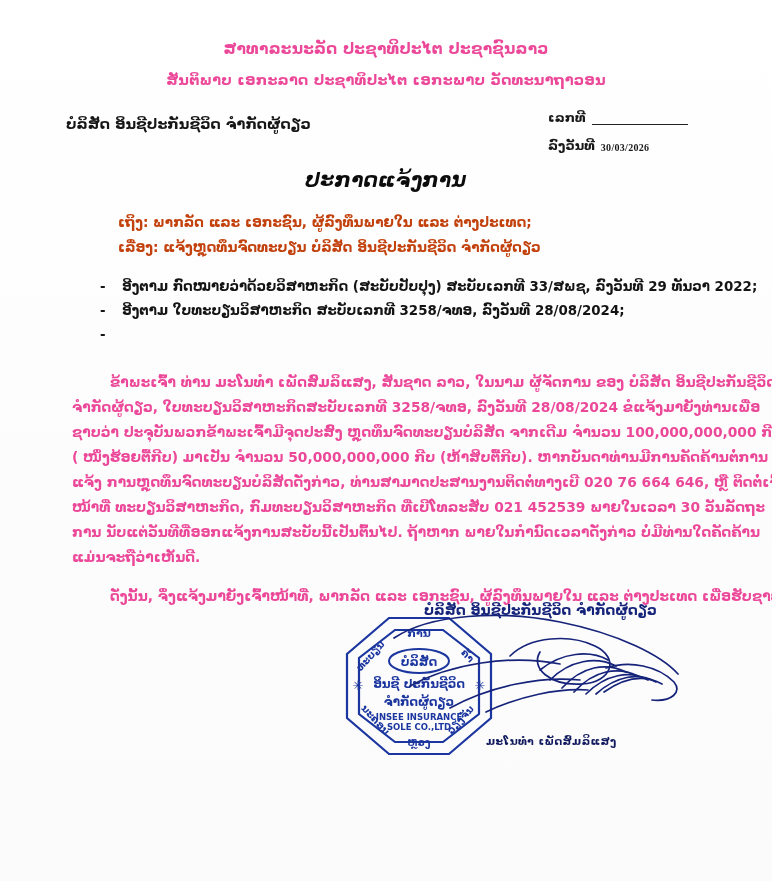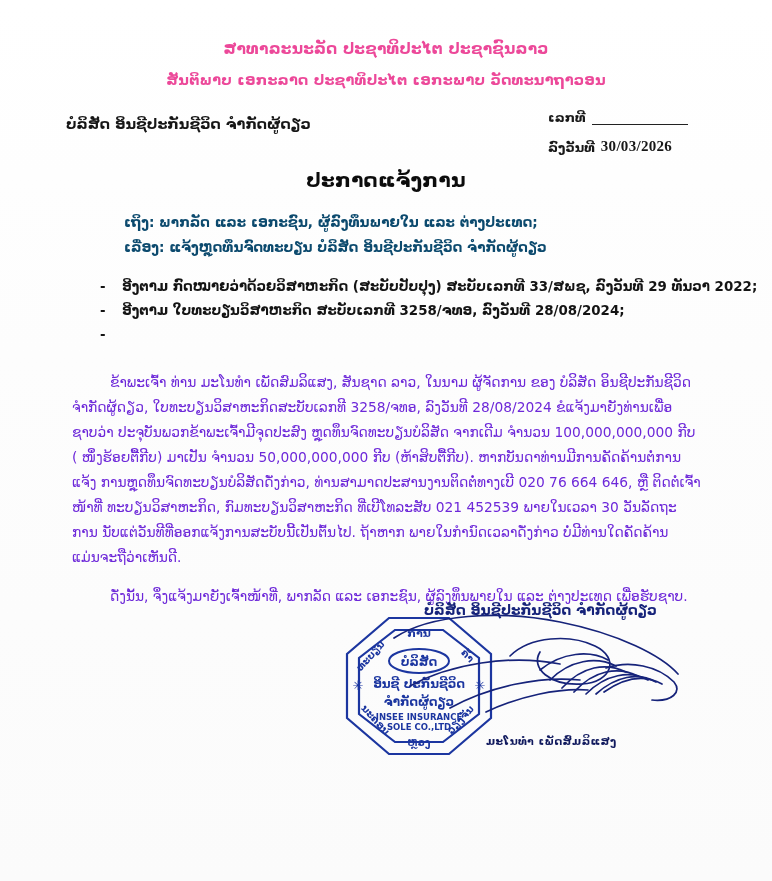"30/03/2026" .ref-date-val { font-size: 15px -> 10px }
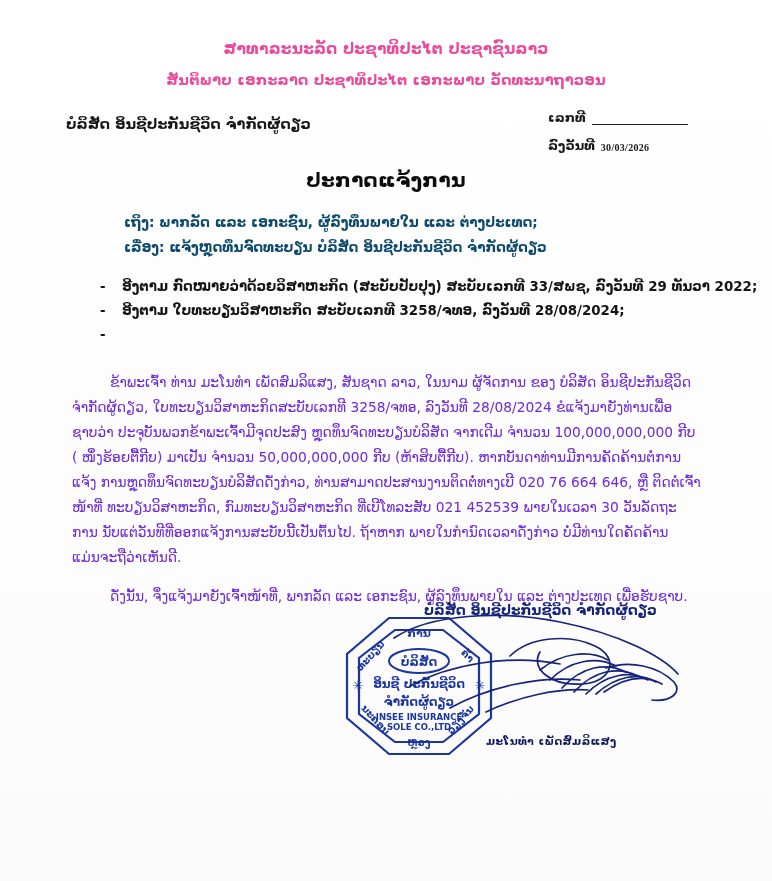"ປະກາດແຈ້ງການ" .doc-title { font-style: none -> italic }
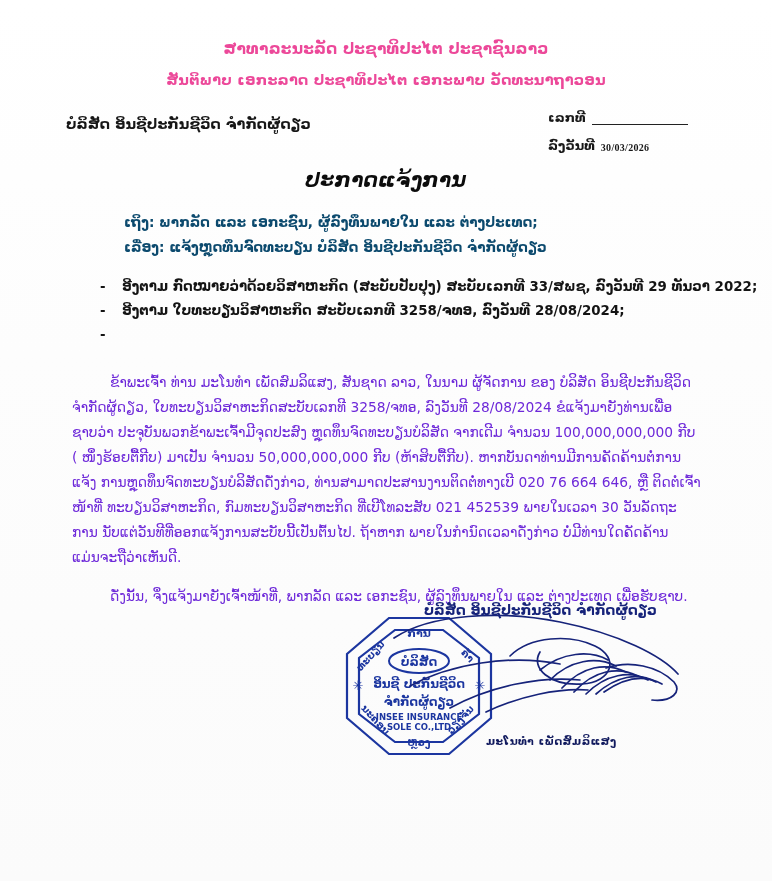"ເຖິງ: ພາກລັດ ແລະ ເອກະຊົນ, ຜູ້ລົງທຶນພາຍໃນ" .subject-block { color: #0c4a6e -> #c2410c; left: 124px -> 118px }
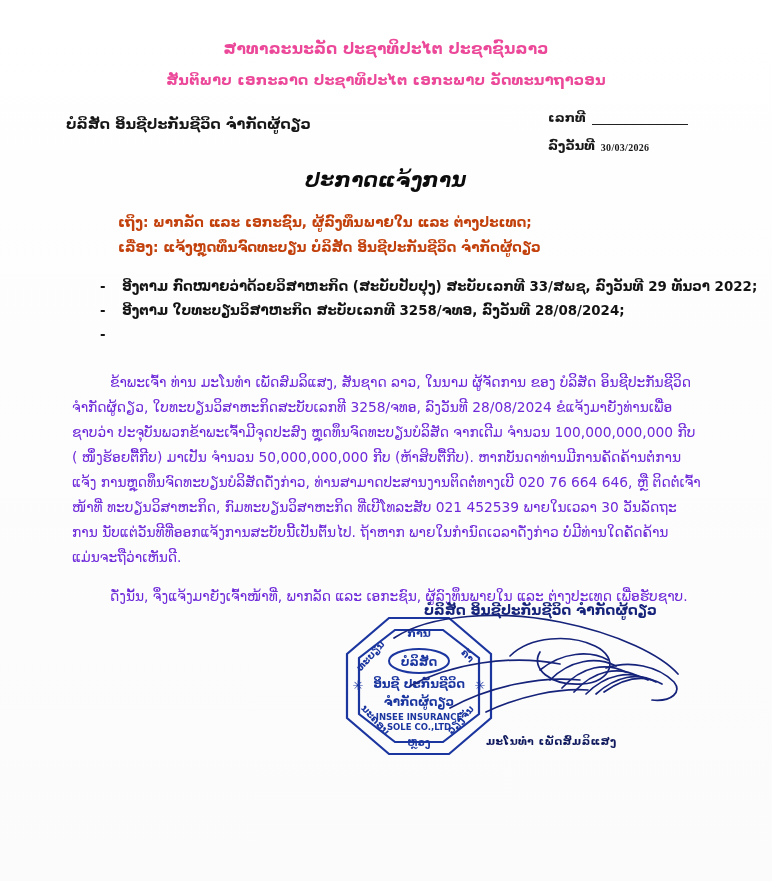"ຂ້າພະເຈົ້າ ທ່ານ ມະໂນທຳ ເພັດສົມລິແສງ," .body-block { color: #6d28d9 -> #ec4899; font-weight: 400 -> 700 }
